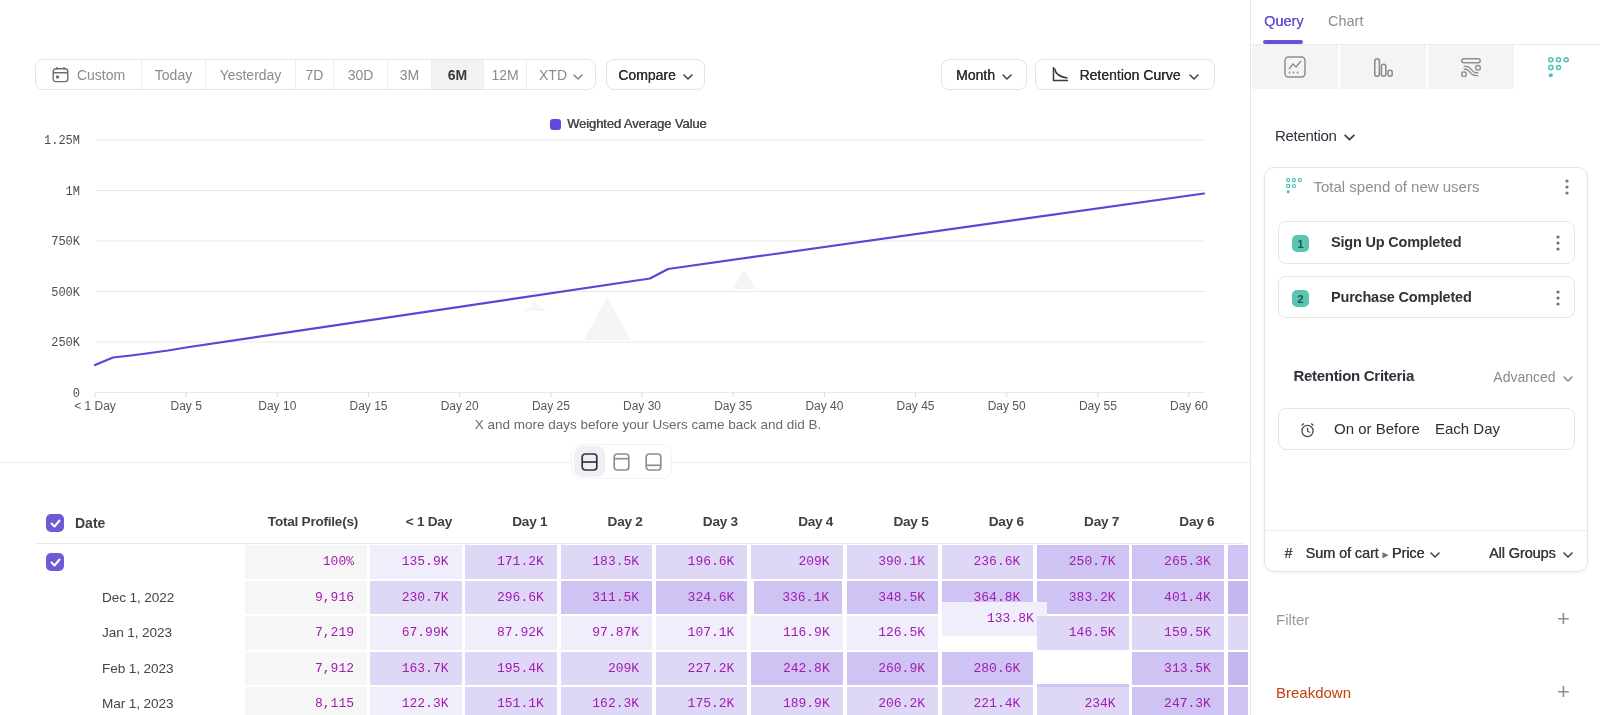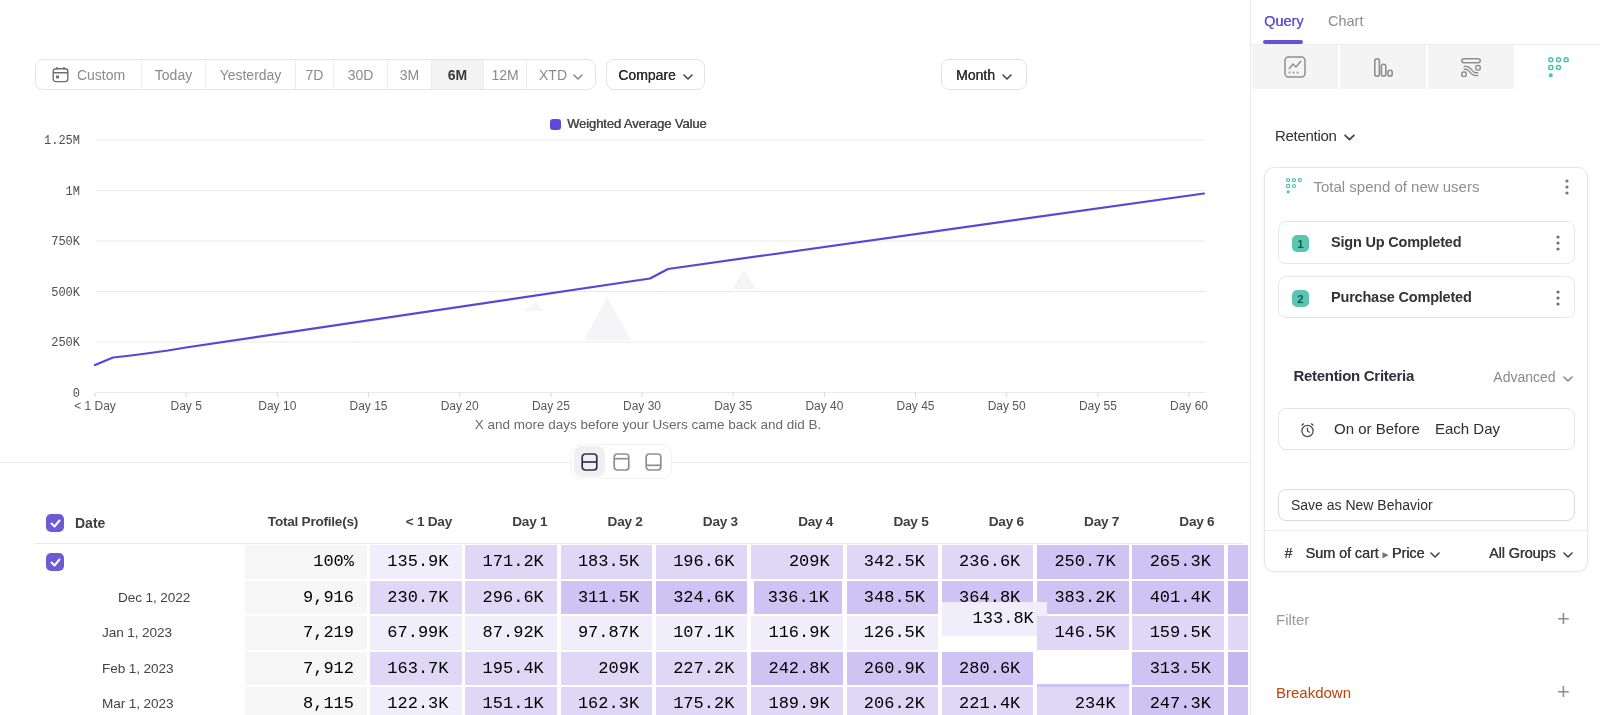"Retention Curve" div.wbtn { html: none -> <div><svg> <g> <path></path> <path></path> </g> </svg>Retention Curve<span><svg> <path></path> </svg></span></div> }
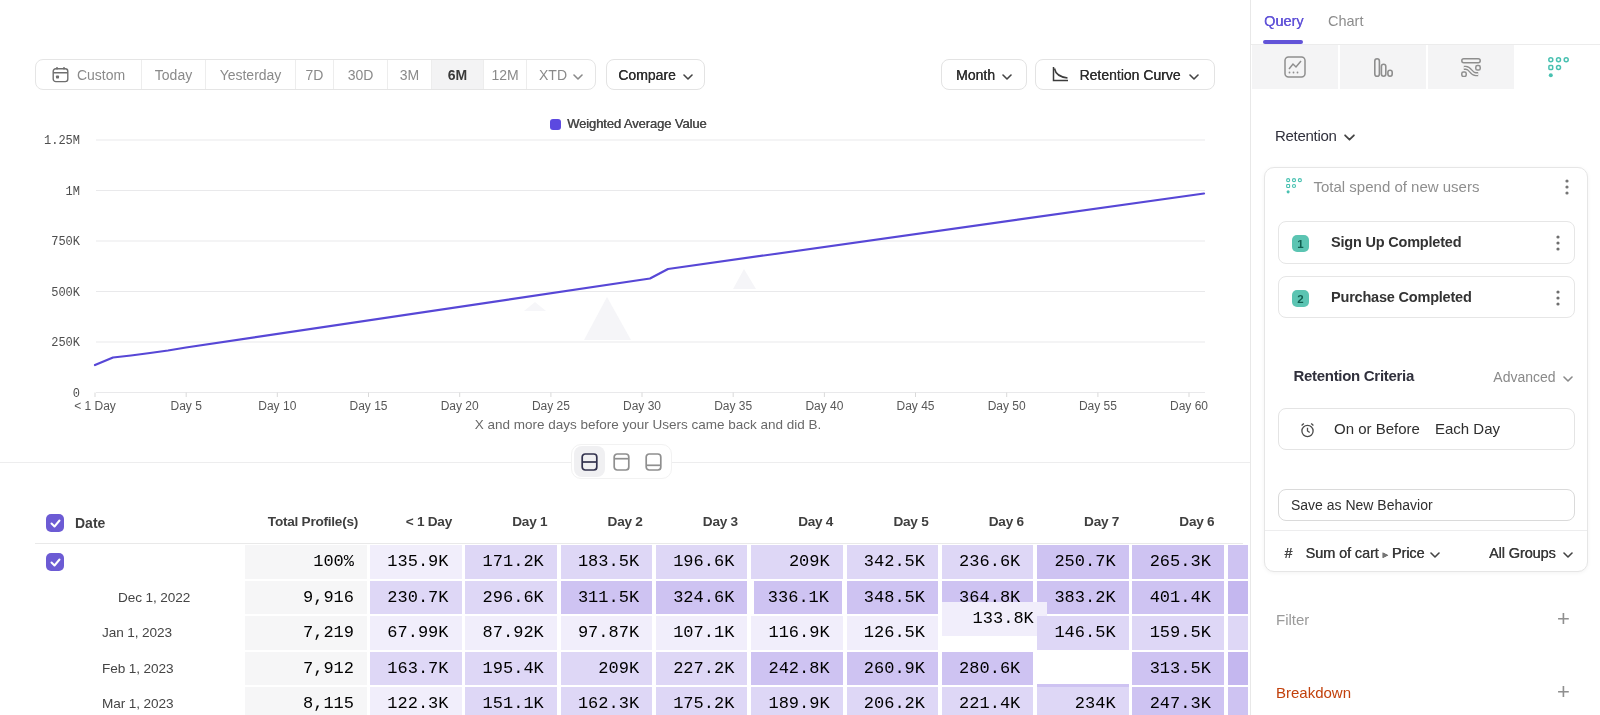"Save as New Behavior" div.savebox { html: <div>Save as New Behavior</div> -> none }
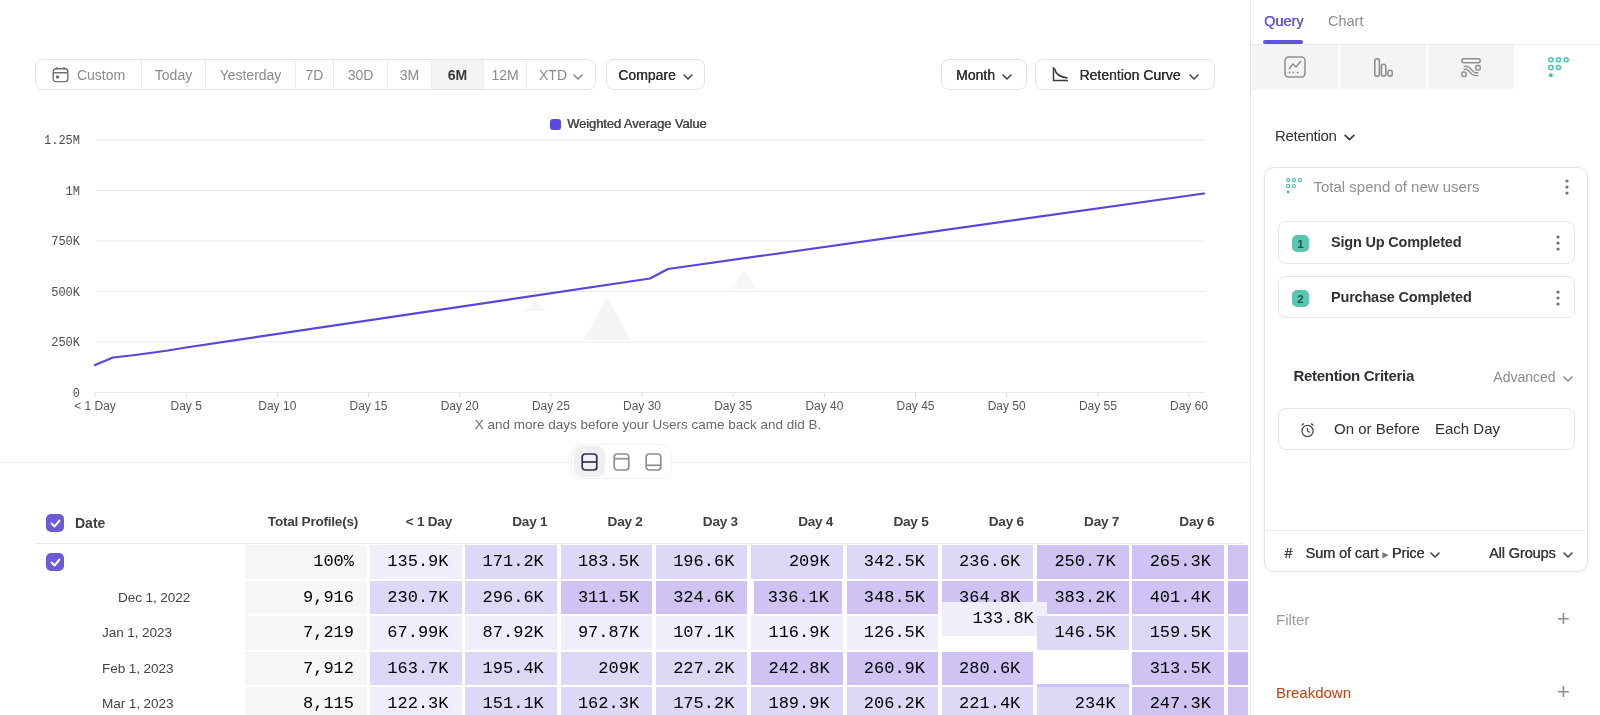"100%" .cell { color: #000000 -> #a21caf; font-size: 17px -> 13px }
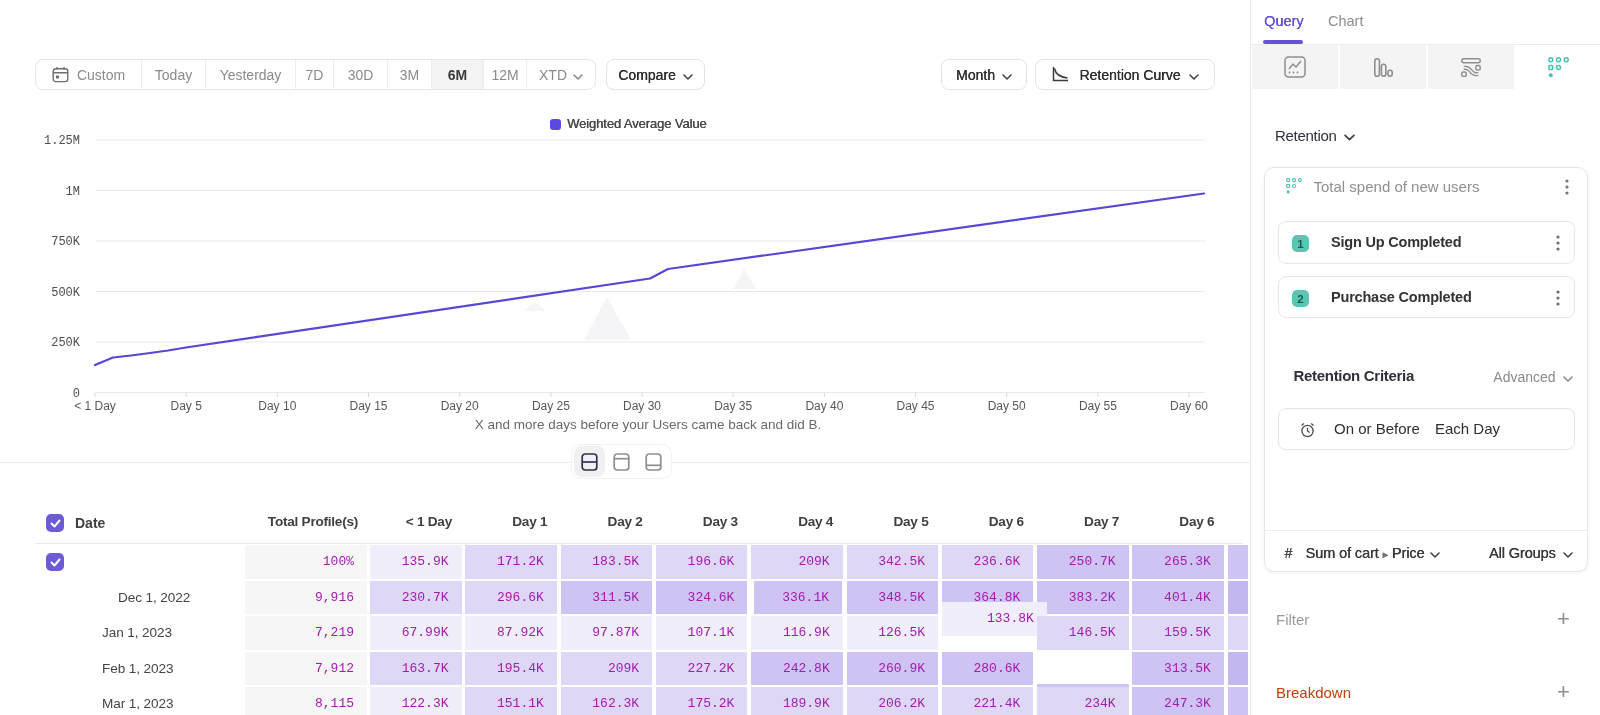"342.5K" div.cell { text: 342.5K -> 390.1K }
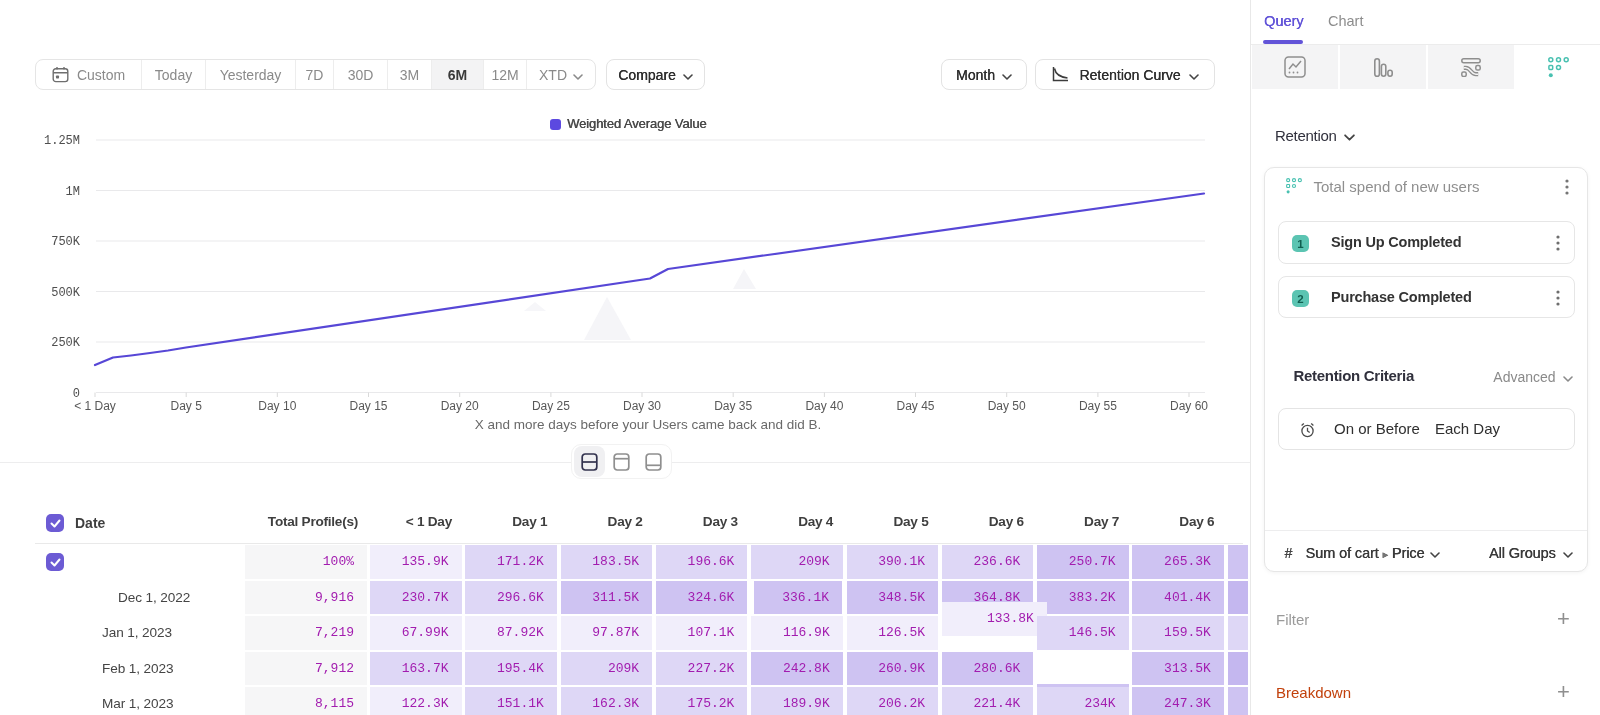"Dec 1, 2022" div.rlab { left: 118px -> 102px }
